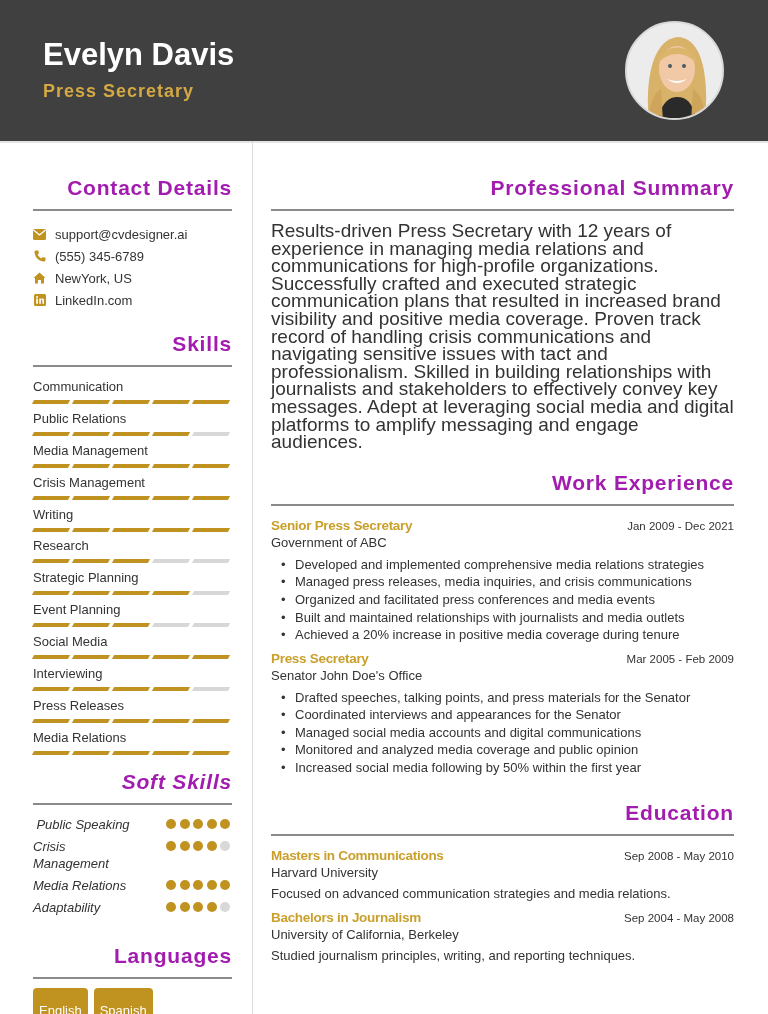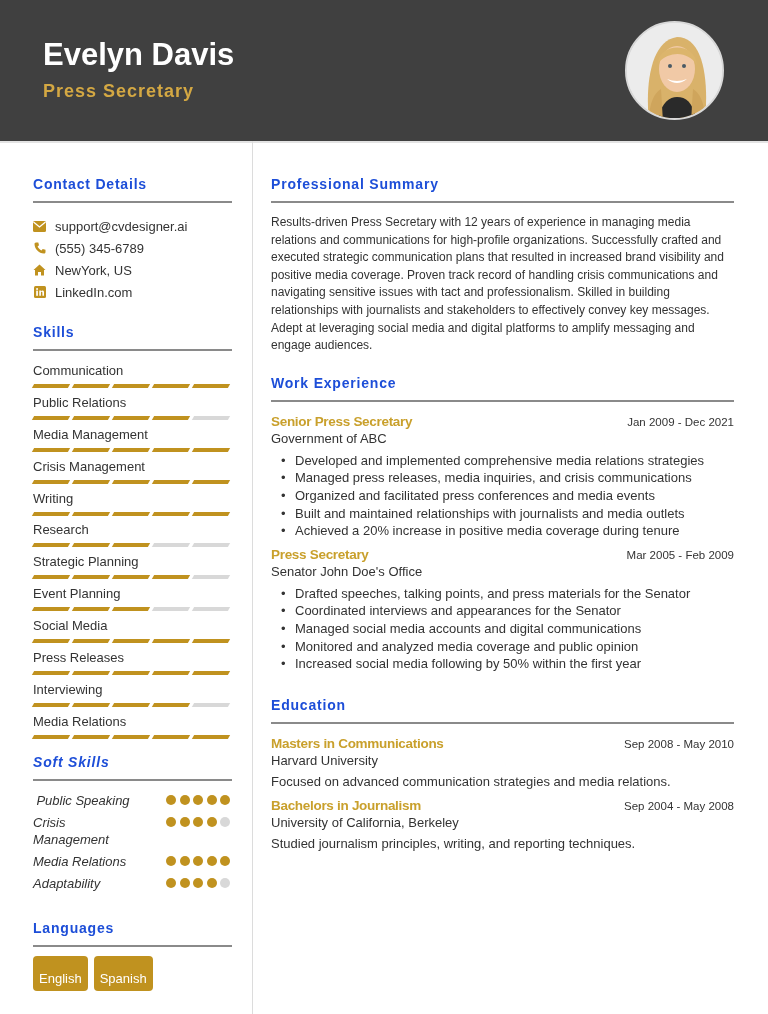"Contact Details" .sec-title { color: #1d4ed8 -> #a21caf; font-size: 14px -> 21px; text-align: none -> right }
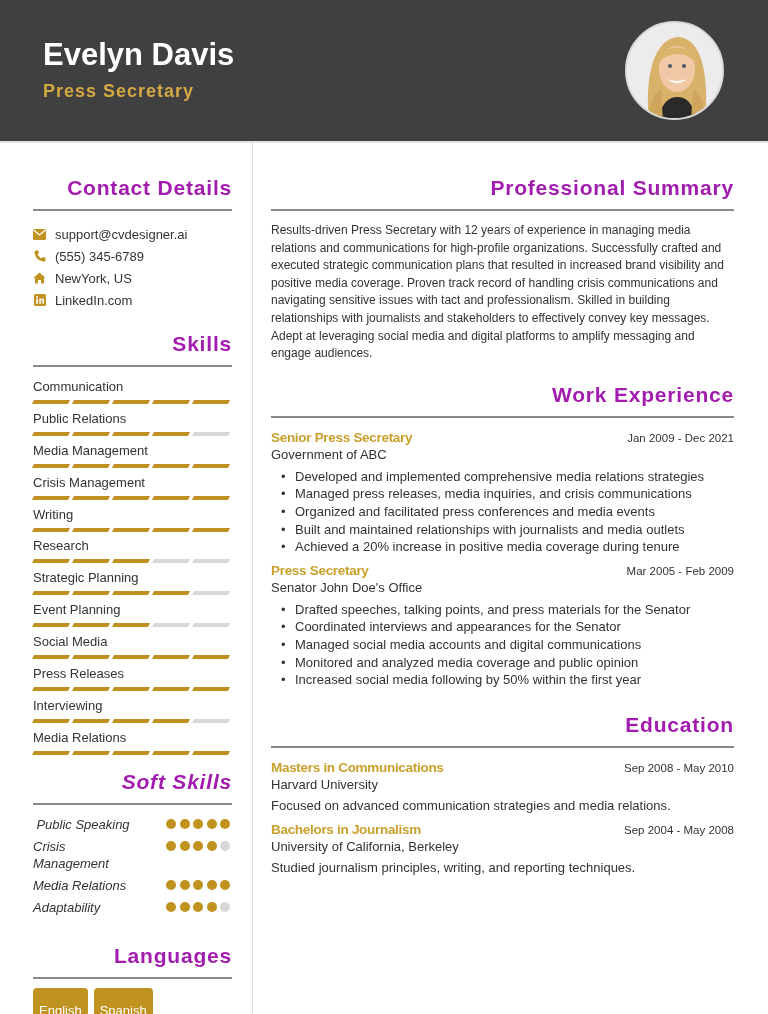"Results-driven Press Secretary with 12" .summary { font-size: 12px -> 19px }
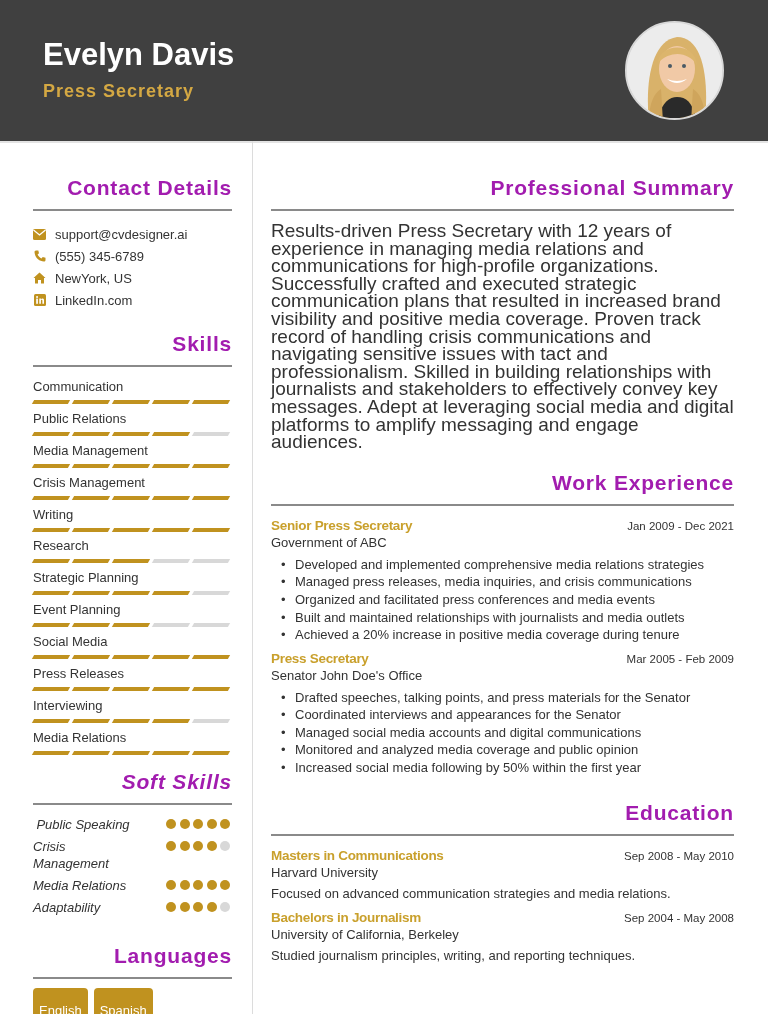"Press Releases" div.skill { order: before "Interviewing" -> after "Interviewing" }
